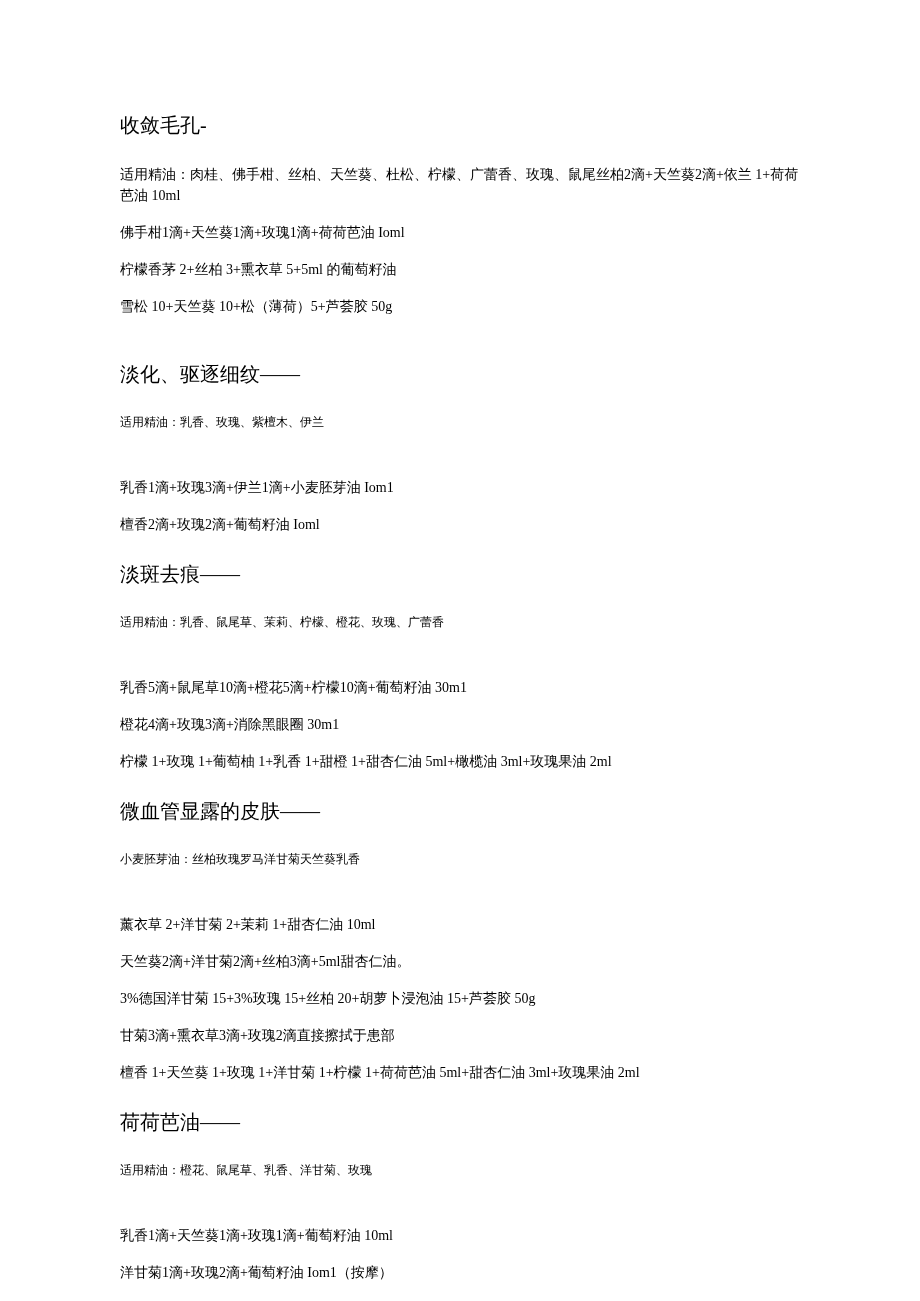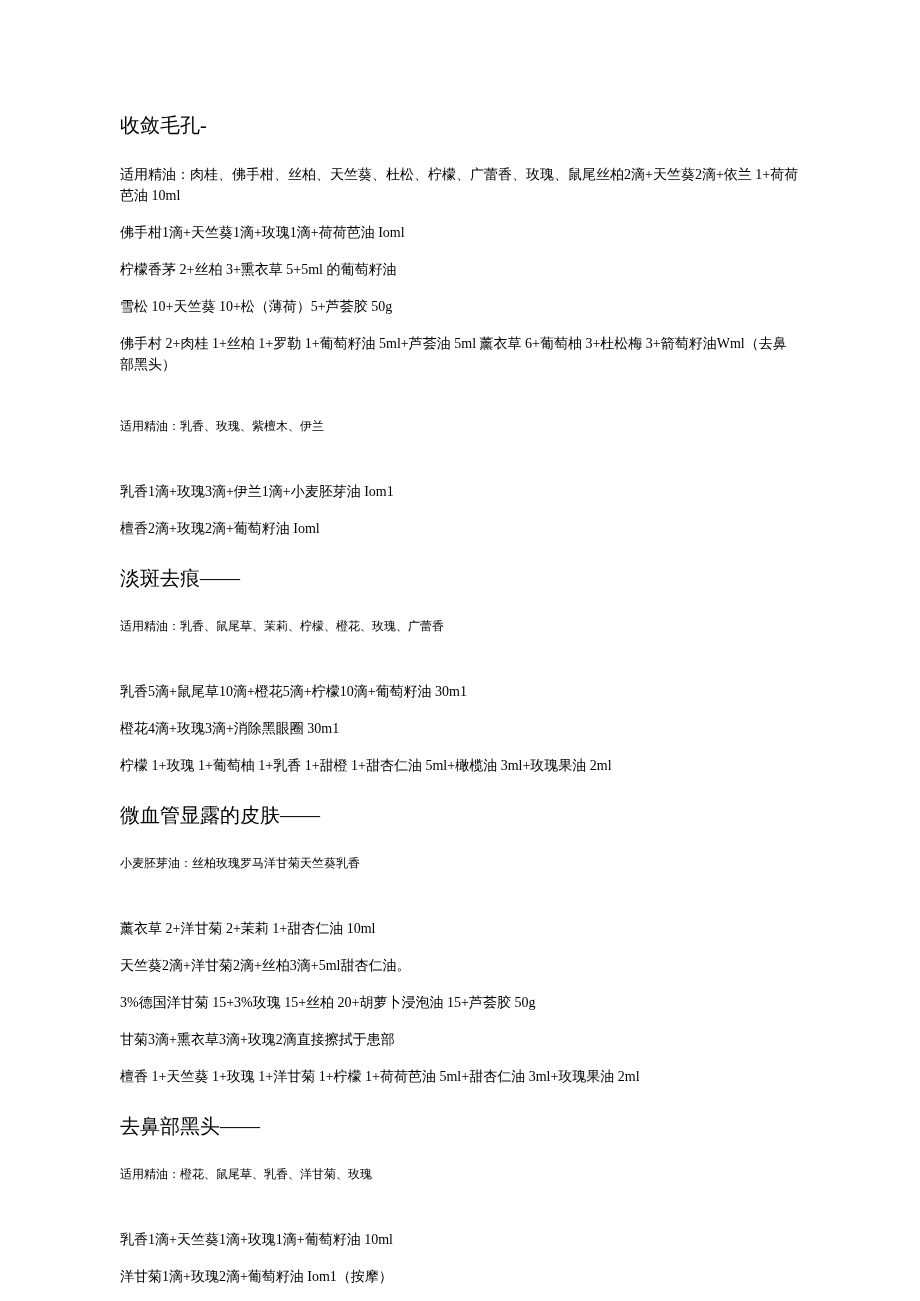"佛手村 2+肉桂 1+丝柏 1+罗勒 1+葡萄籽油" p.line { html: <p>佛手村 2+肉桂 1+丝柏 1+罗勒 1+葡萄籽油 5ml+芦荟油 5ml 薰衣草 6+葡萄柚 3+杜松梅 3+箭萄籽油Wml（去鼻部黑头）</p> -> none }
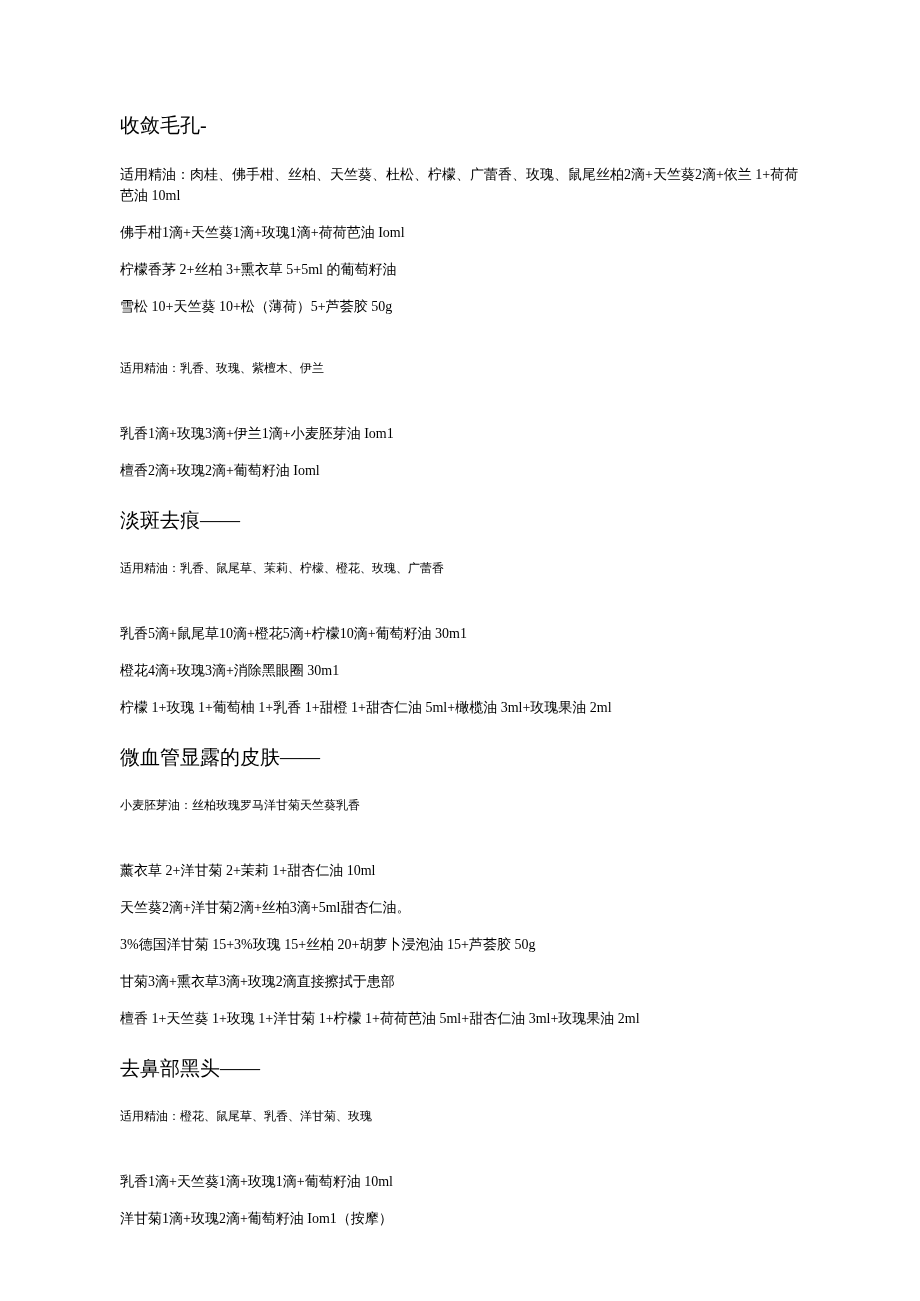"淡化、驱逐细纹——" p.heading { html: none -> <p>淡化、驱逐细纹——</p> }
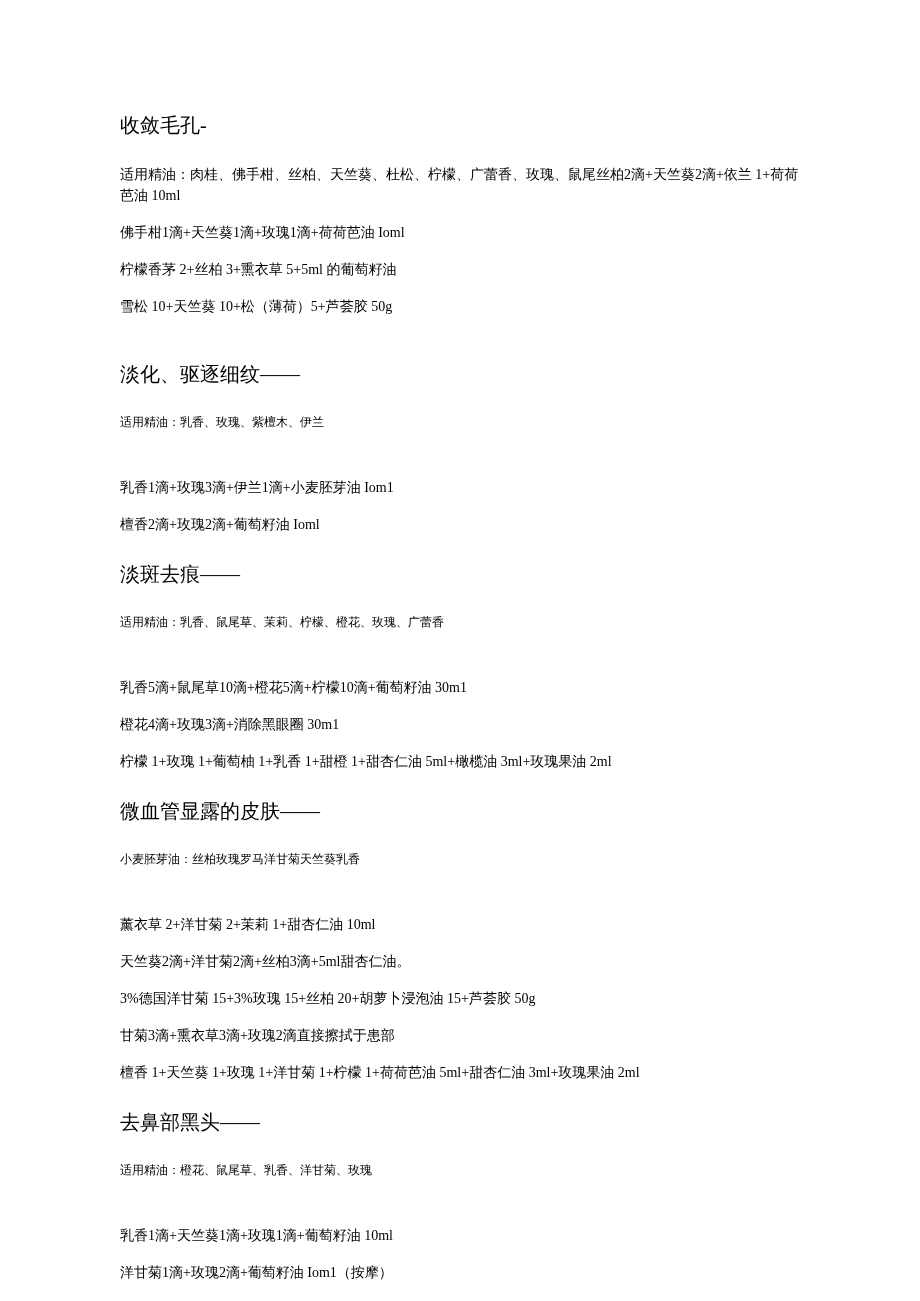"去鼻部黑头——" p.heading { text: 去鼻部黑头 -> 荷荷芭油 }
